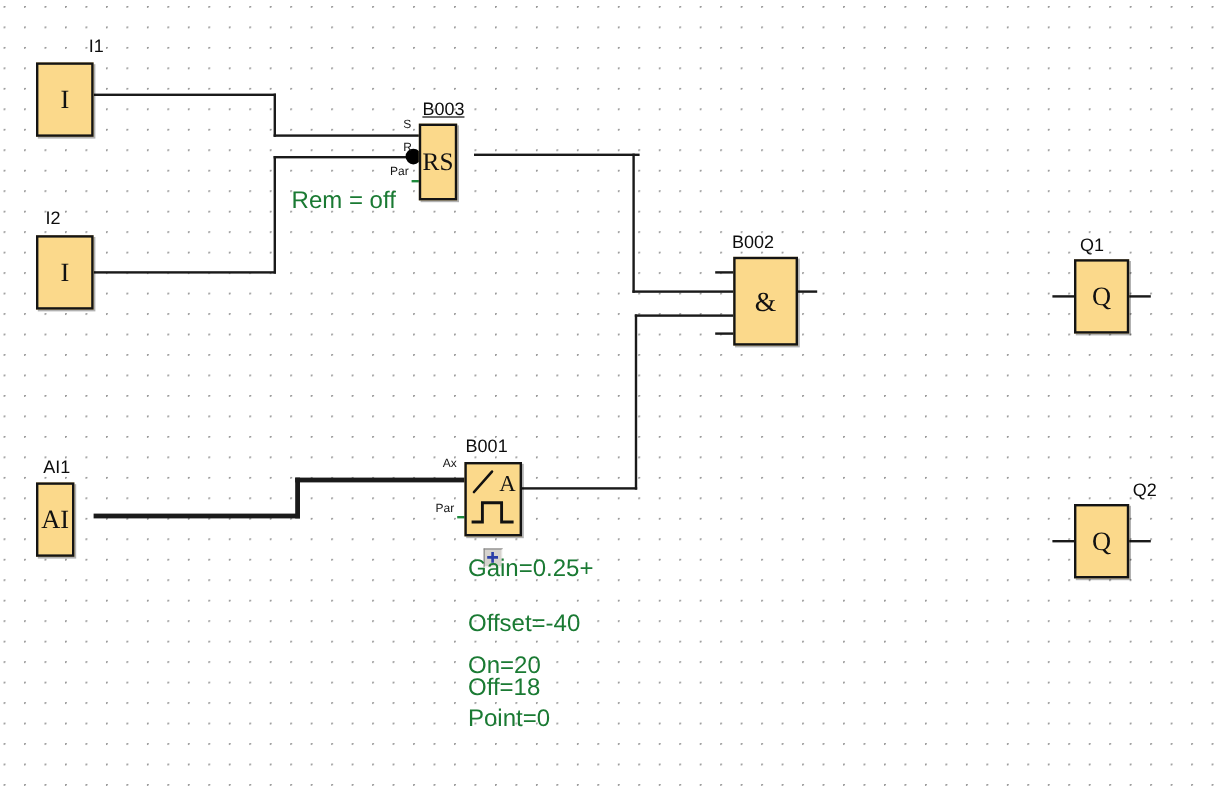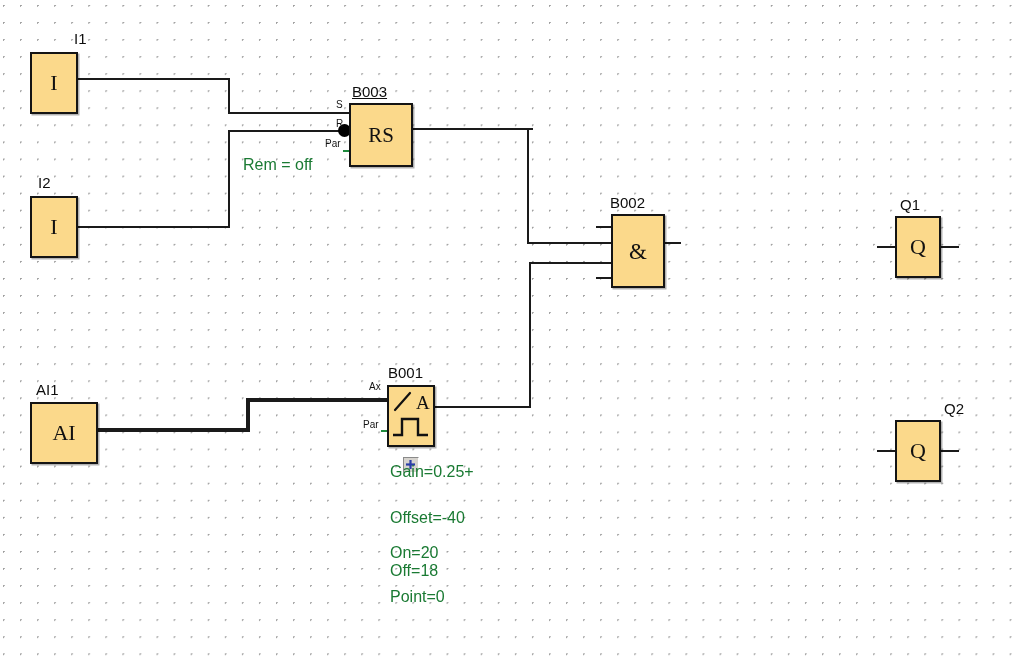"RS" div.block { width: 64px -> 32px }
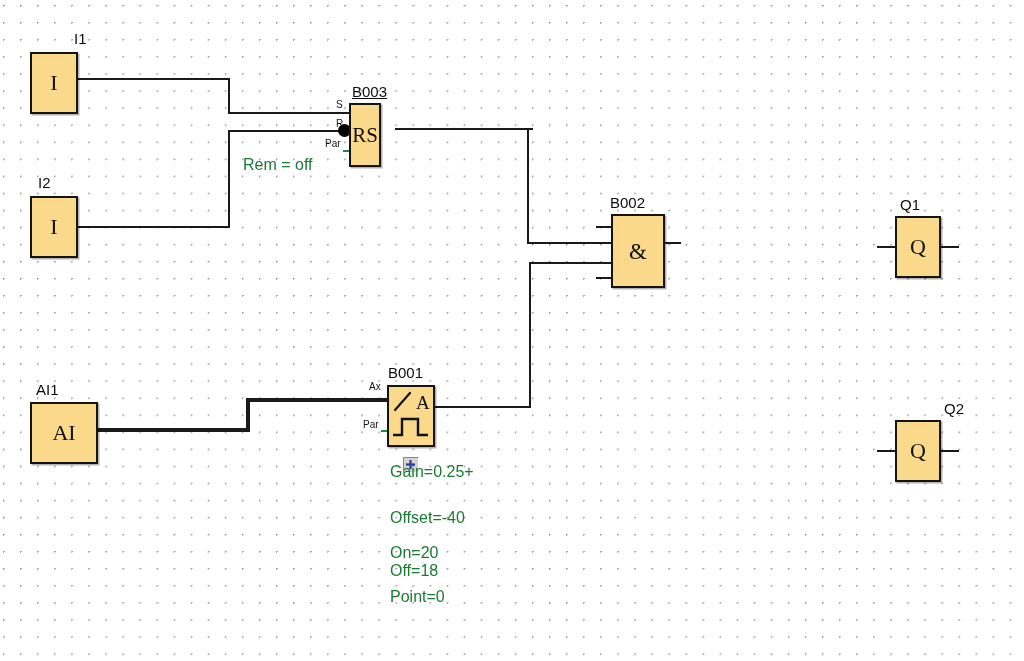"Rem = off" .annot { font-size: 16px -> 20px }
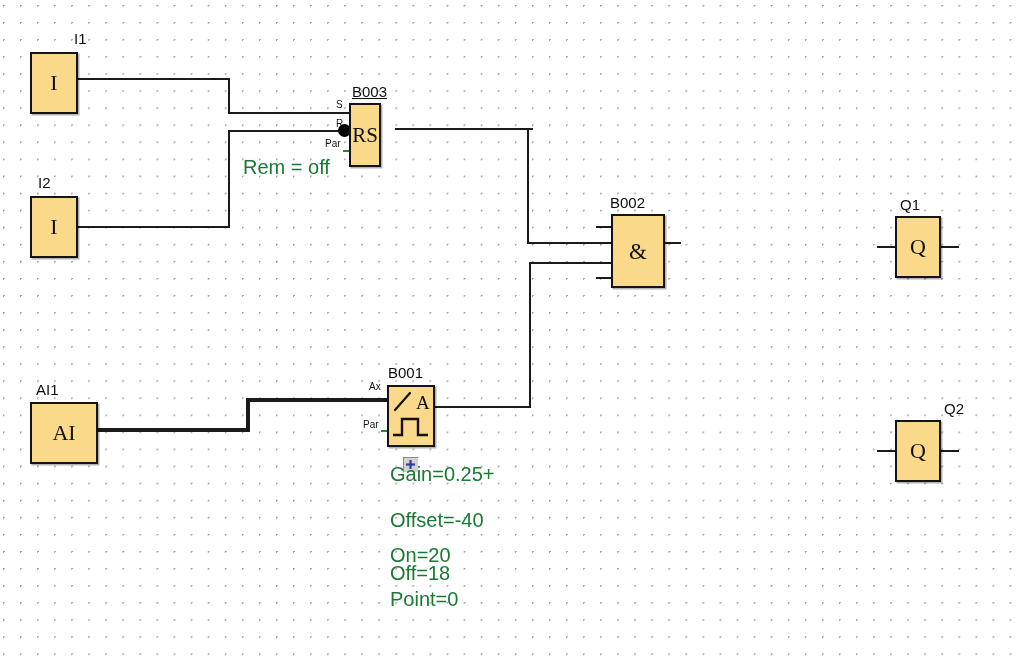"AI" div.block { width: 68px -> 32px }
